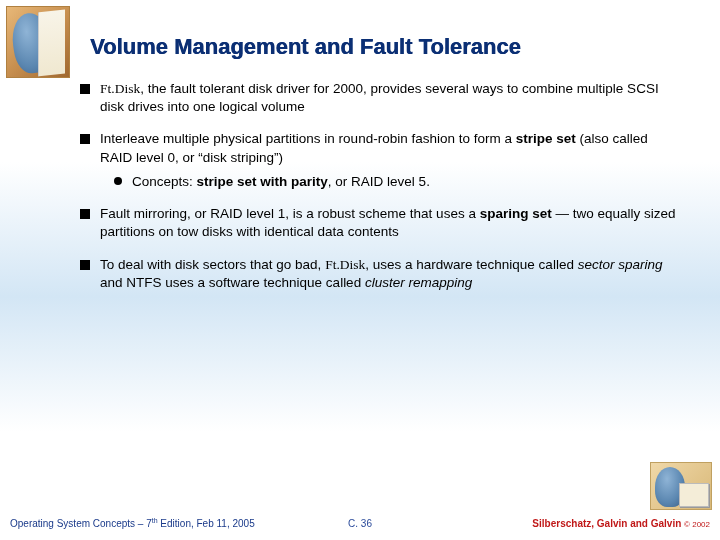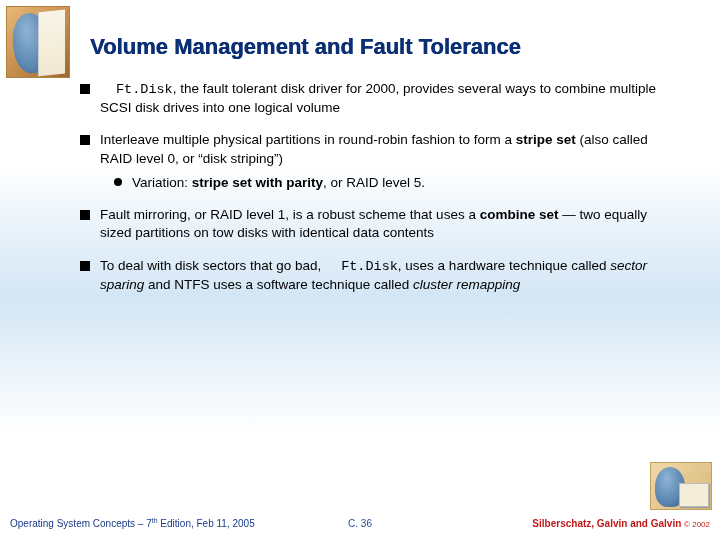"Ft.Disk" .mono { font-family: Liberation Mono, monospace -> Liberation Serif, serif; margin-left: 16px -> none }
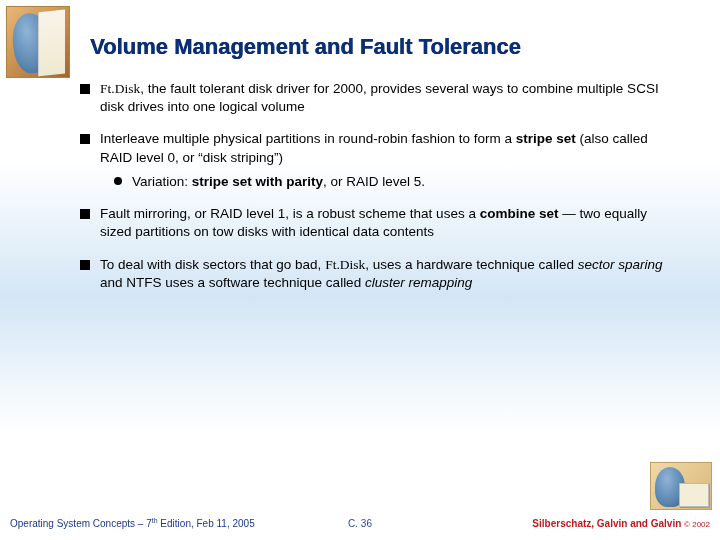"Variation:" span { text: Variation -> Concepts }
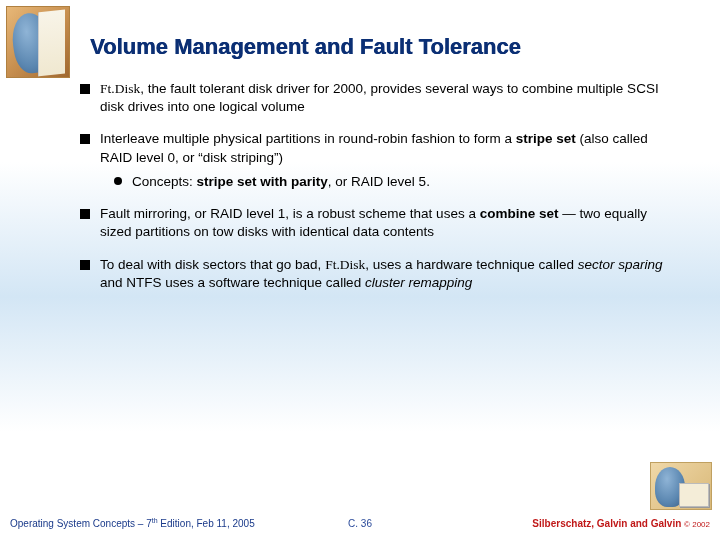"combine set" span.b { text: combine -> sparing }
